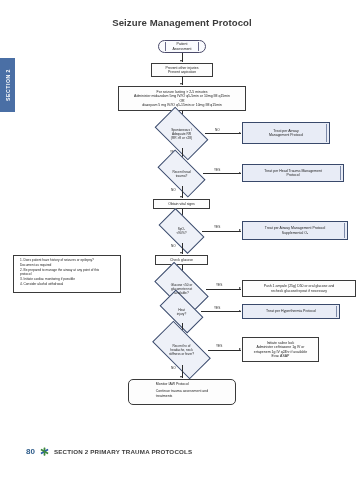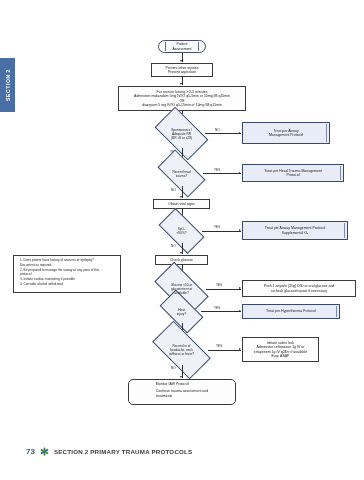"Seizure Management Protocol" div.page-title { html: none -> <div>Seizure Management Protocol</div> }
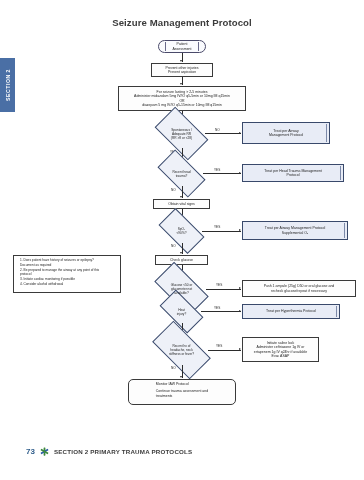"73" div.pg-num { text: 73 -> 80 }
